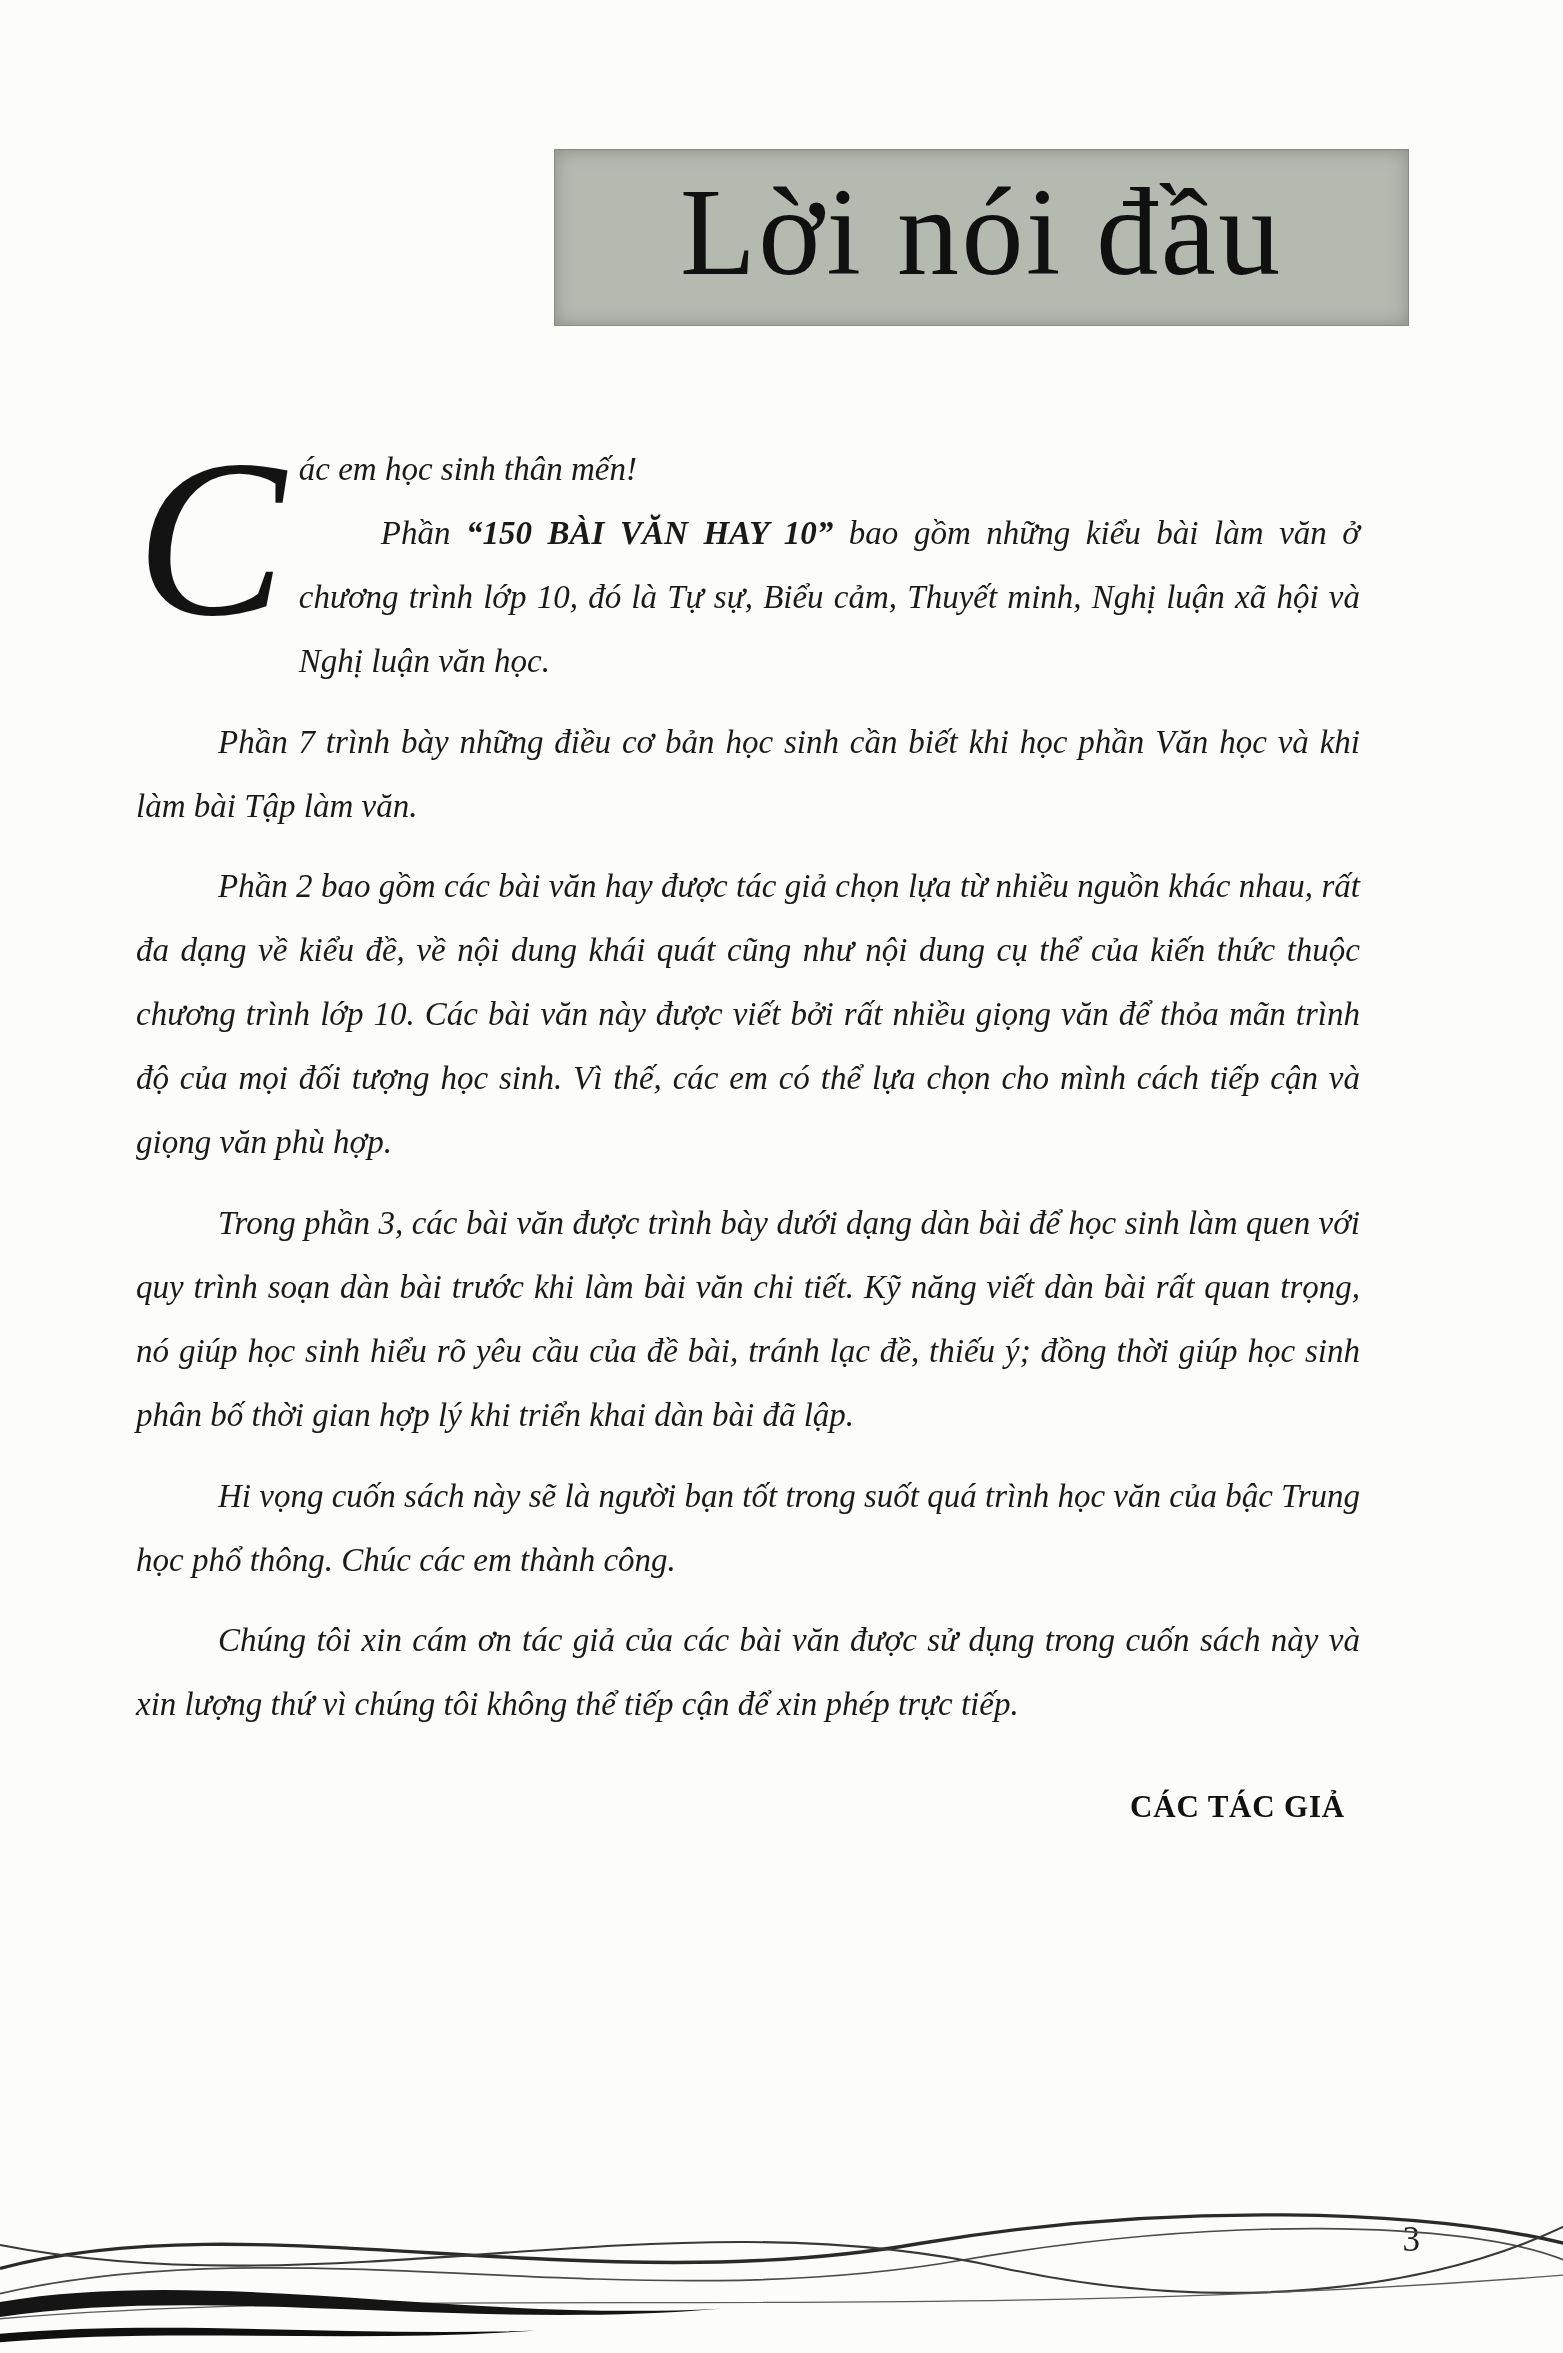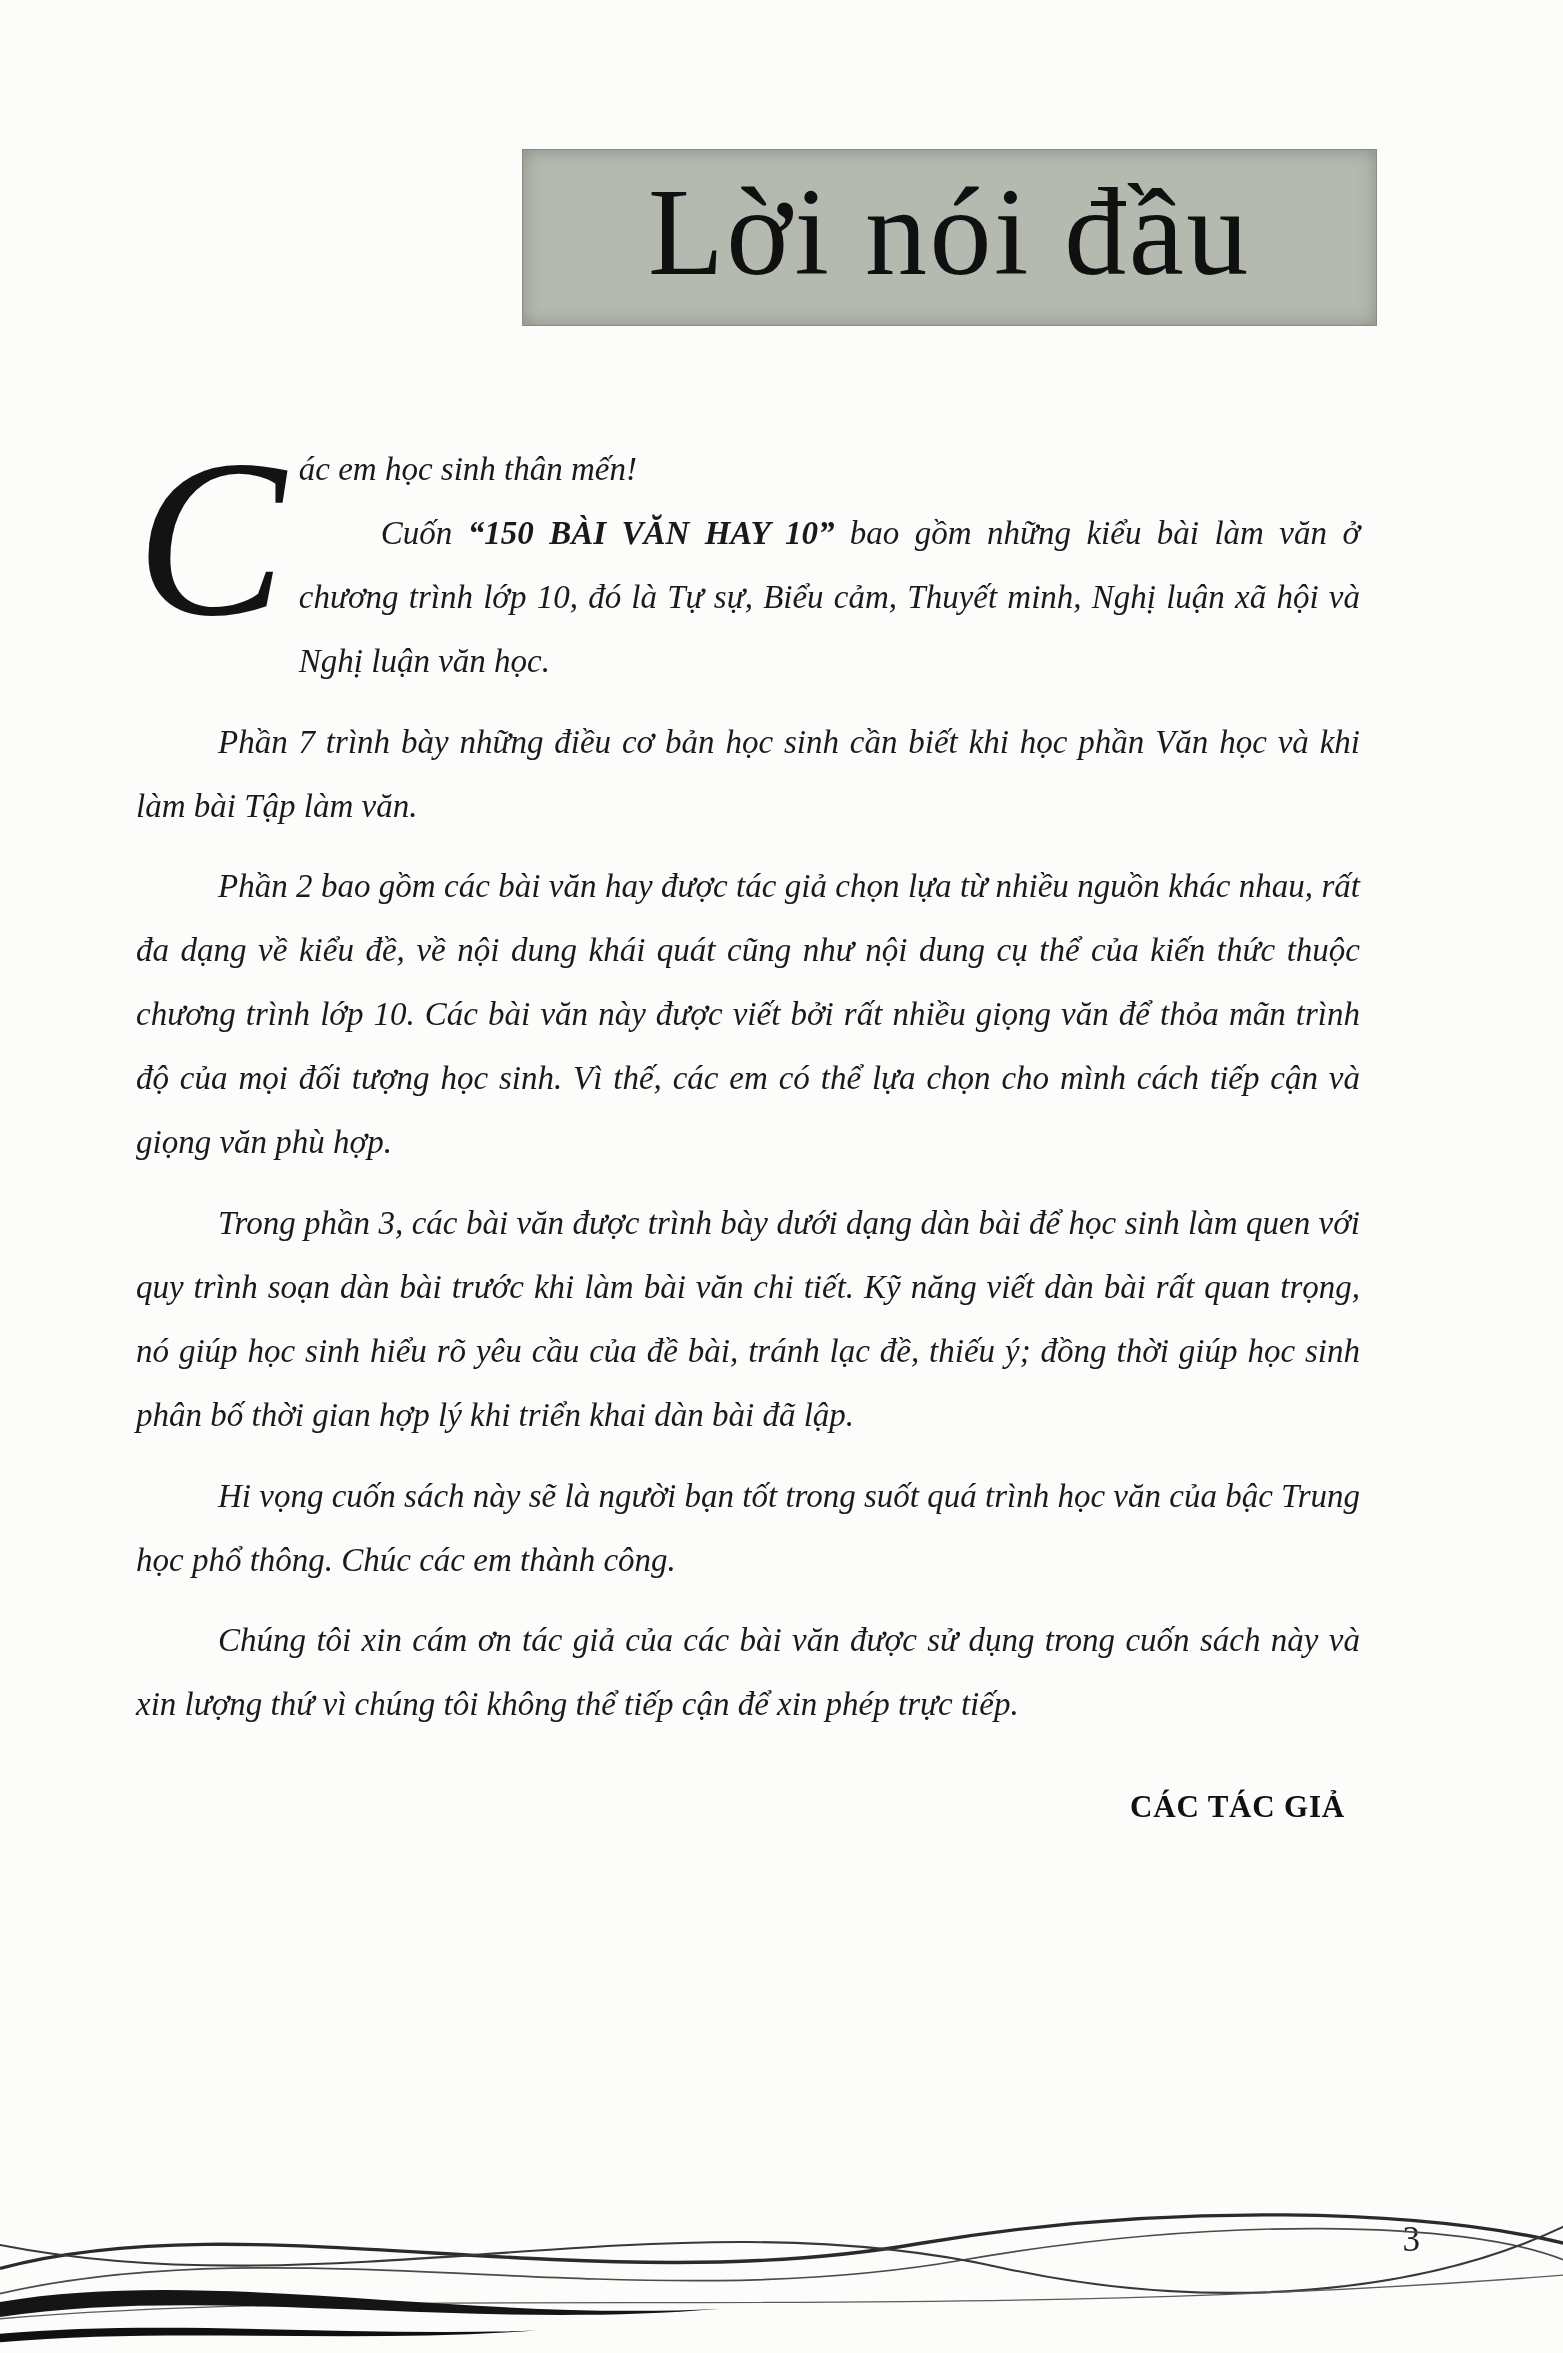"Lời nói đầu" .title-banner { left: 522px -> 554px }
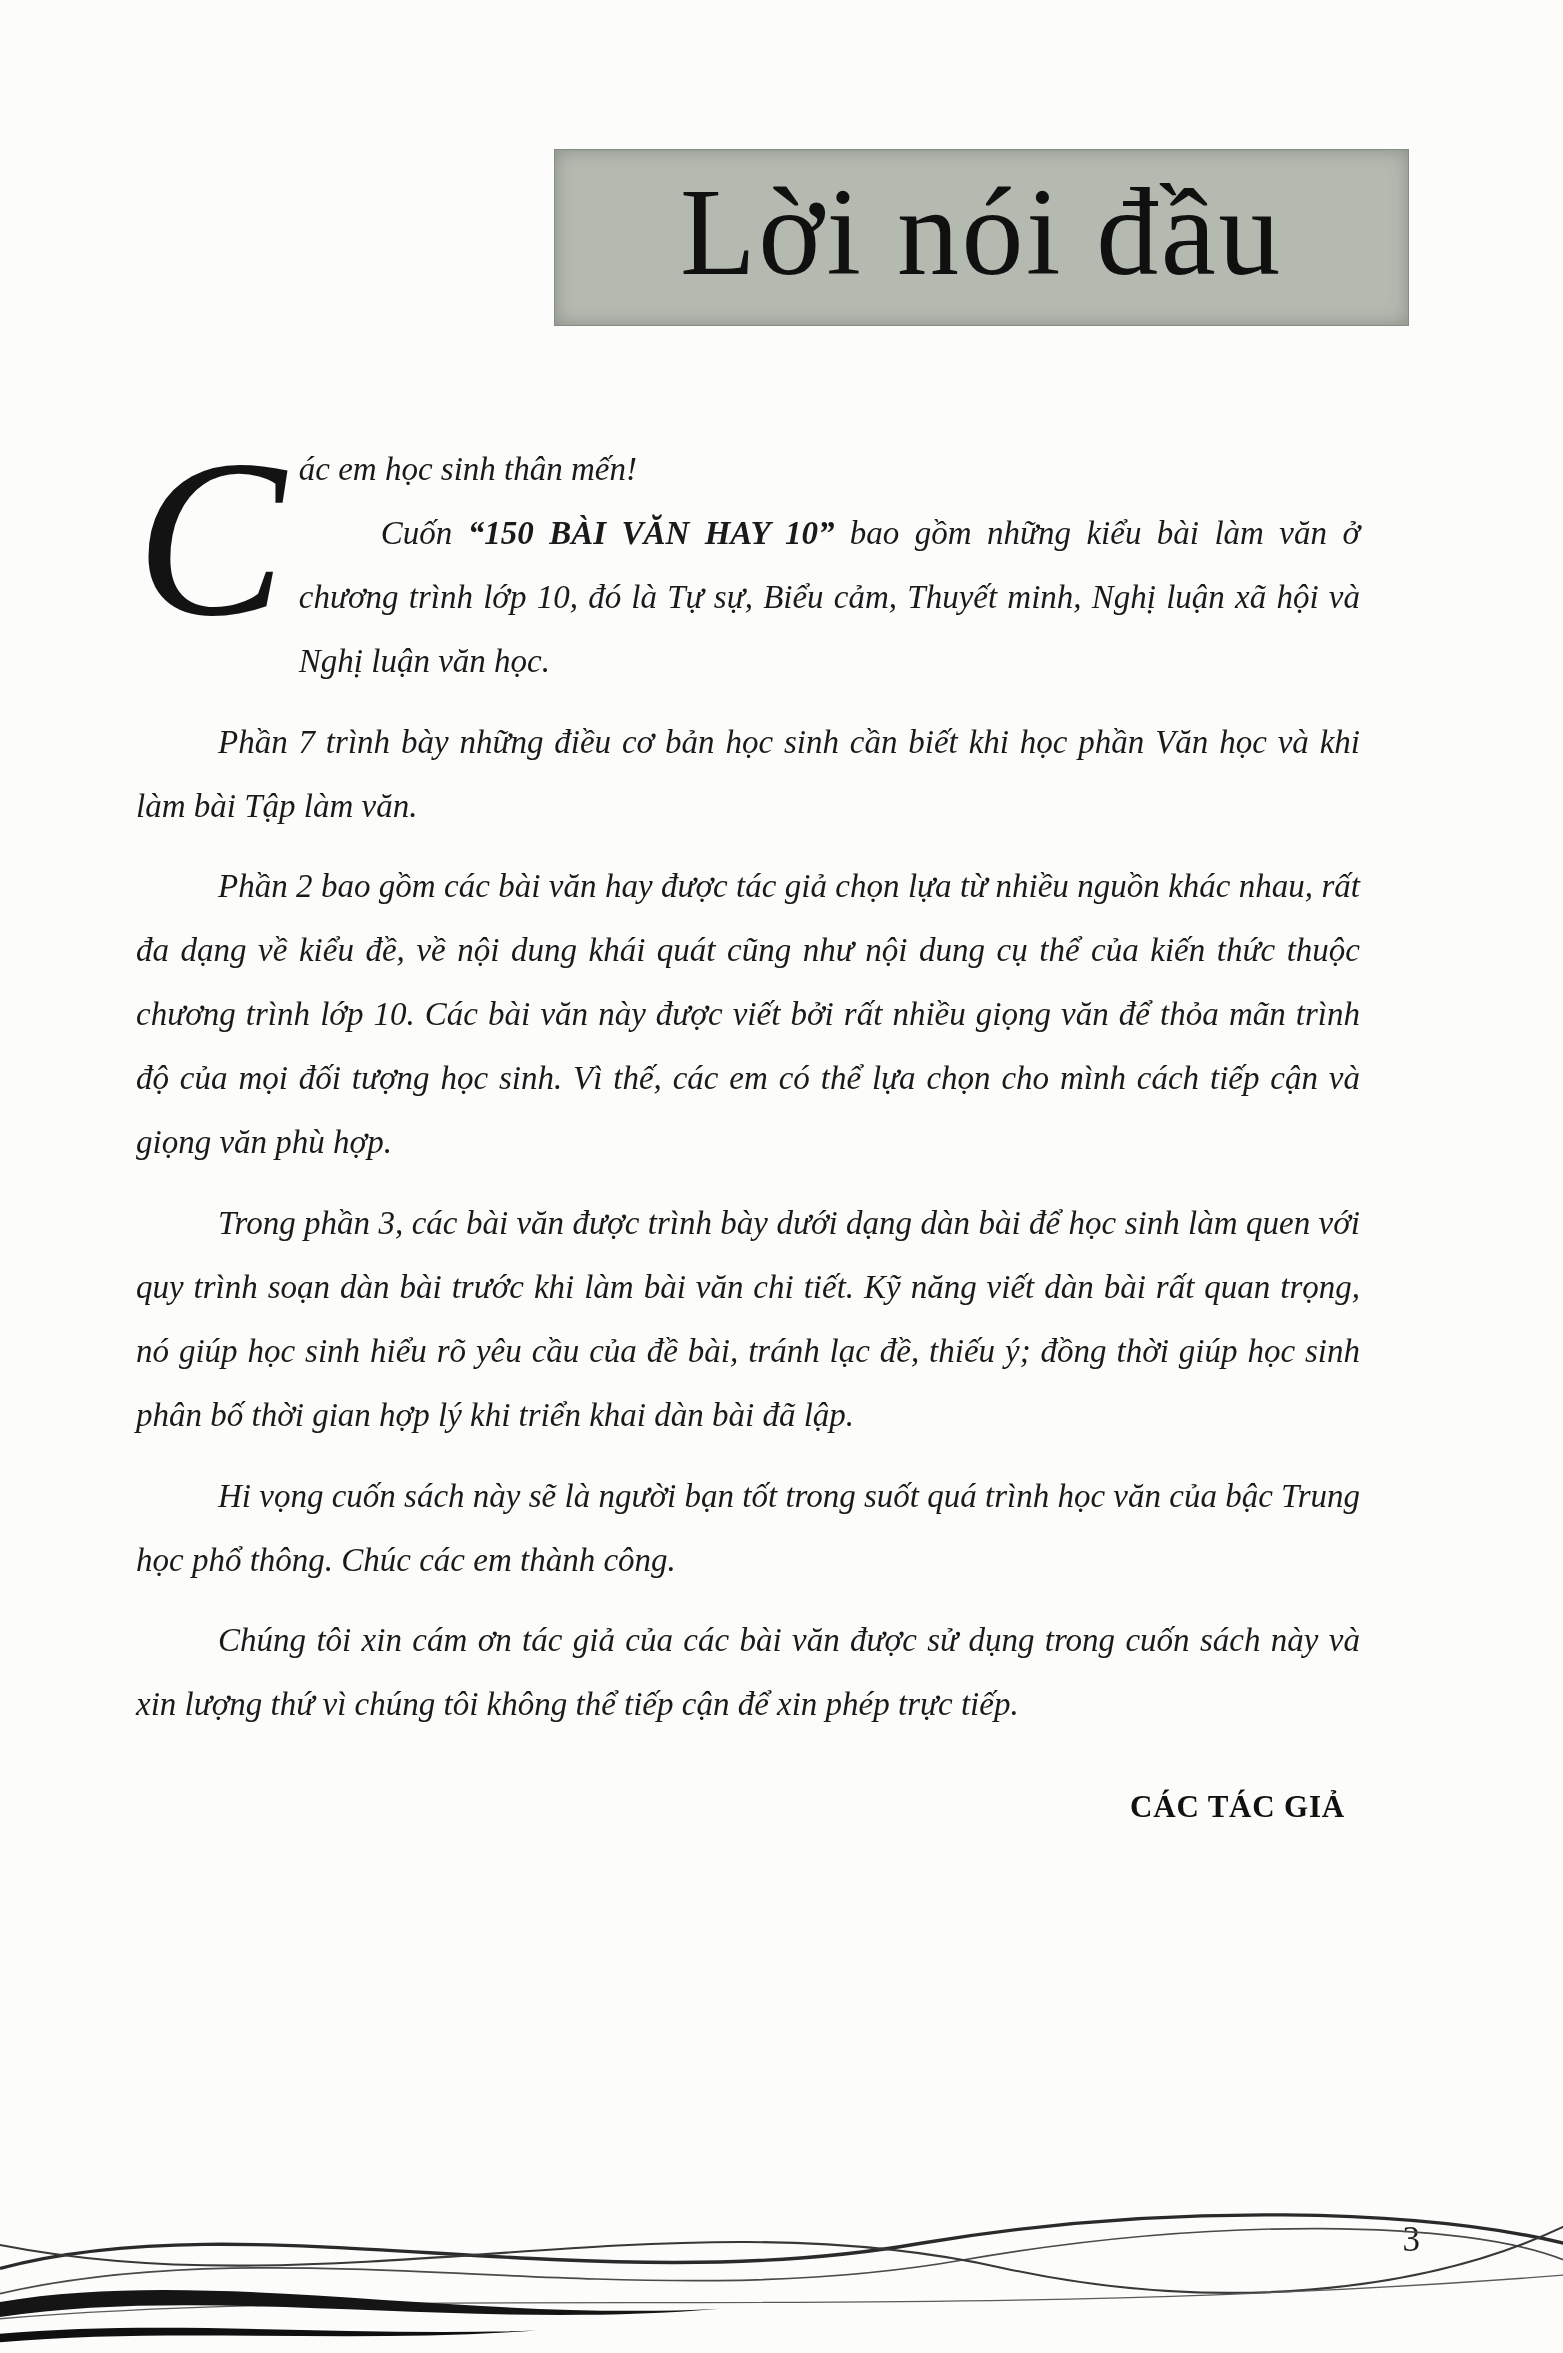"Cuốn" span { text: Cuốn -> Phần }
